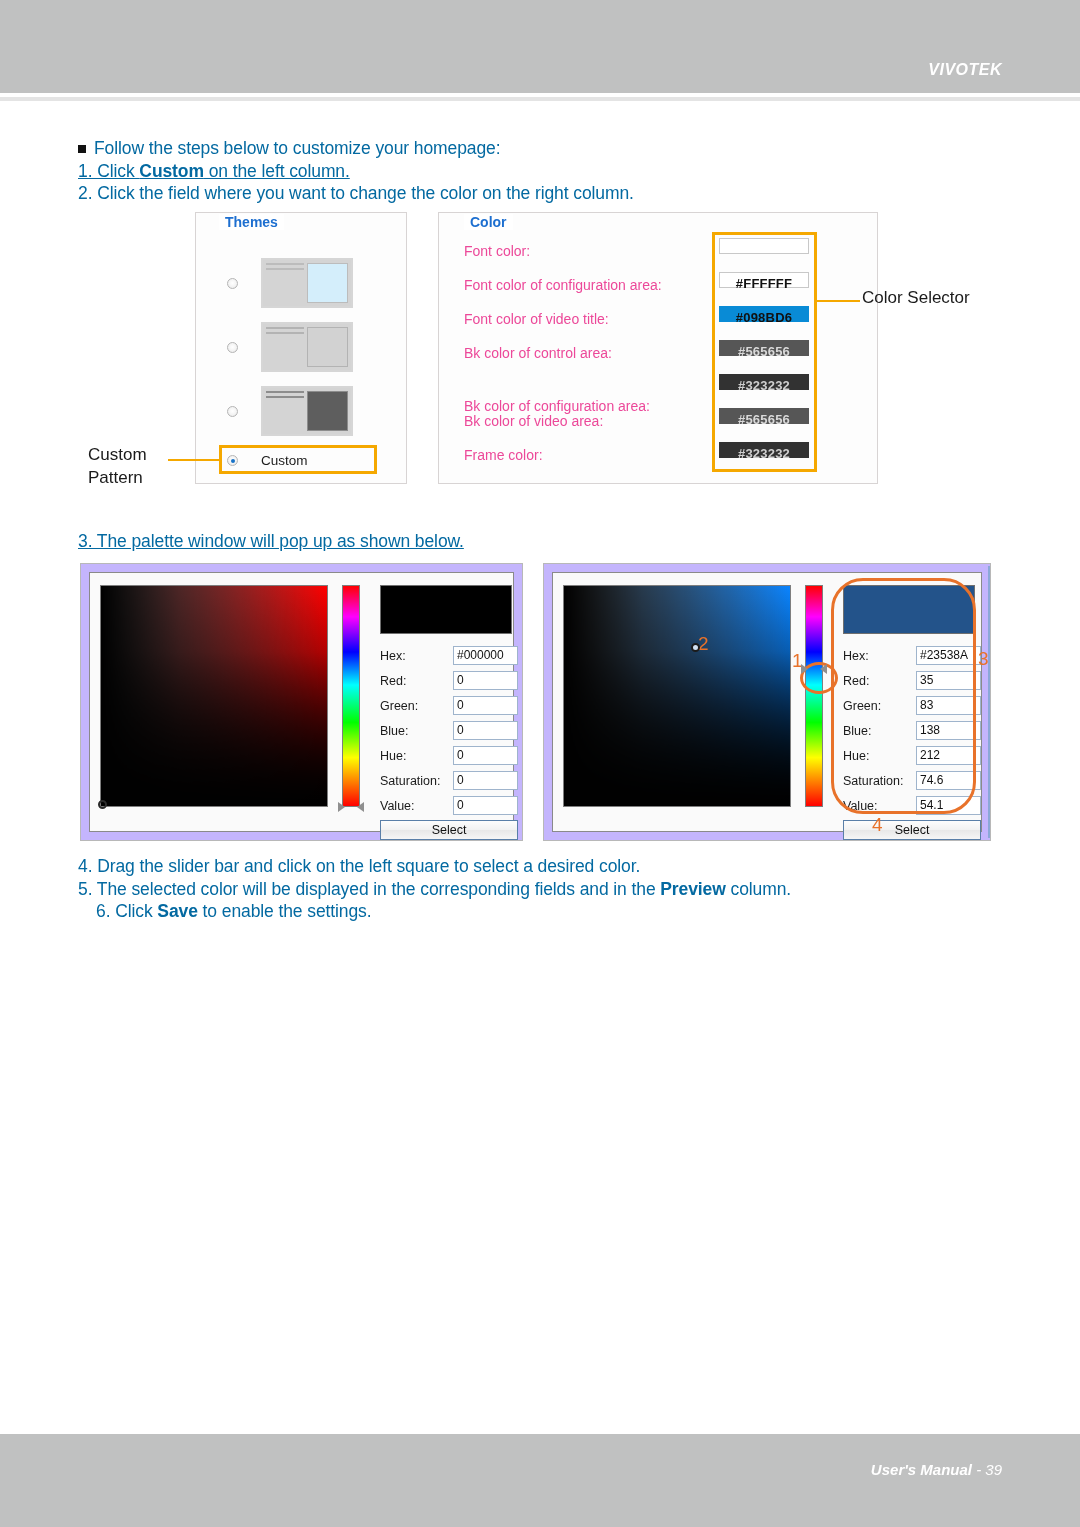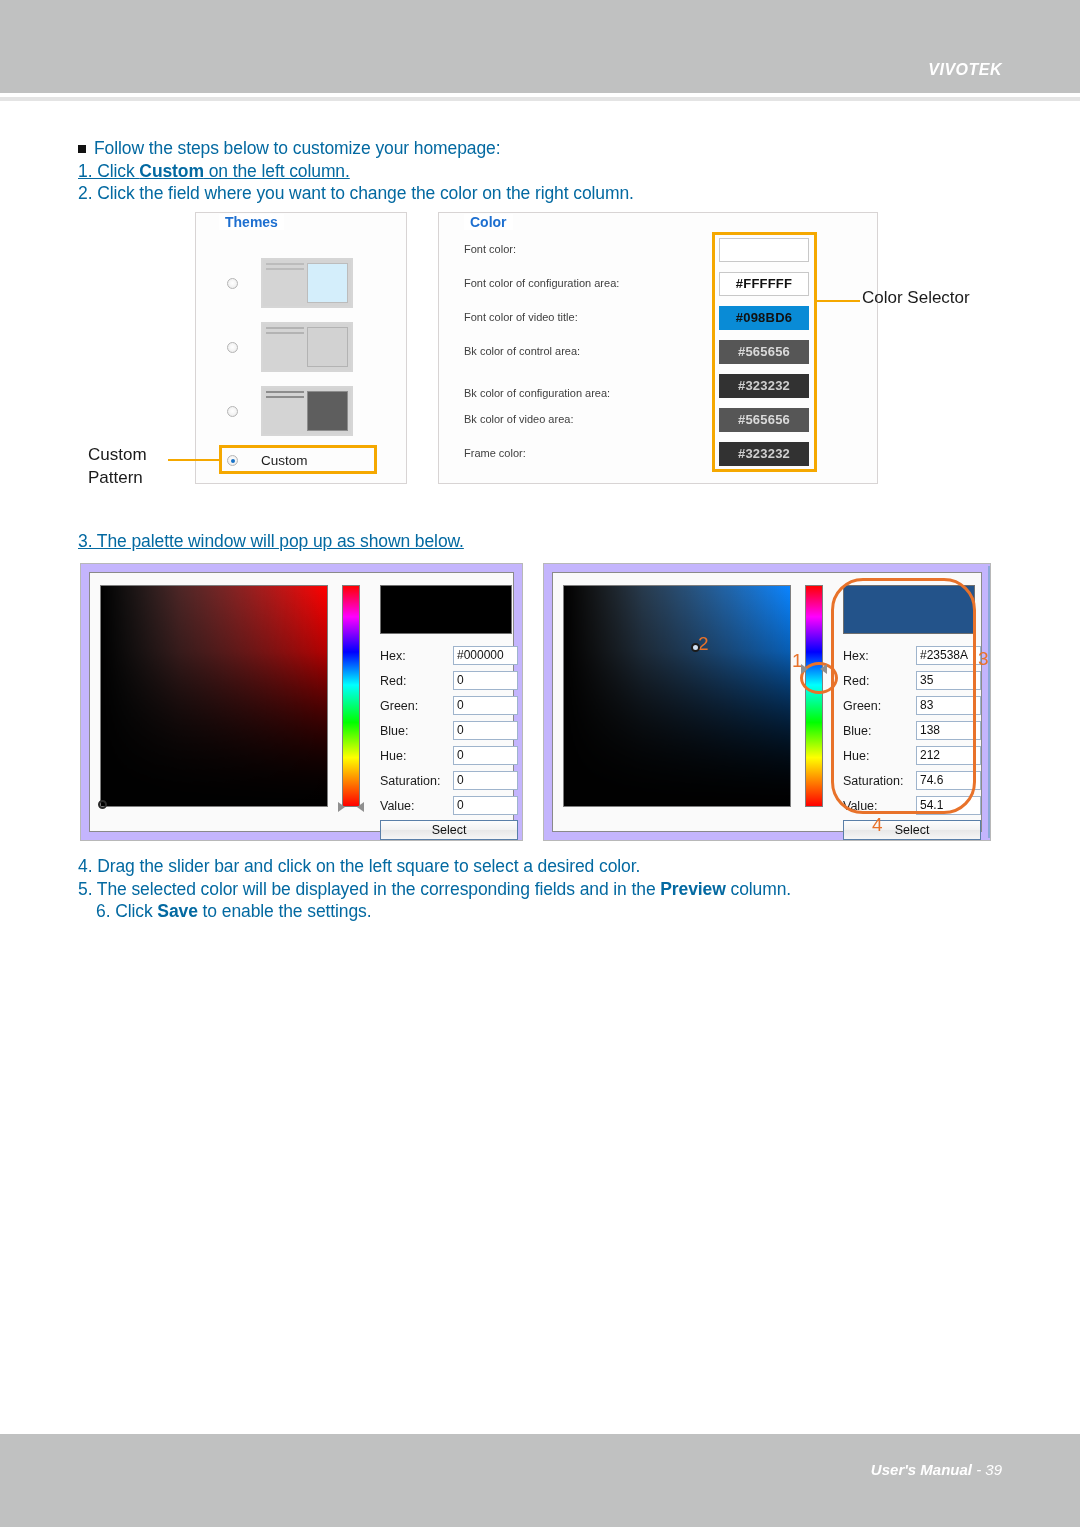"Font color:" .color-row { color: #404040 -> #ec4899; font-size: 11px -> 14px }
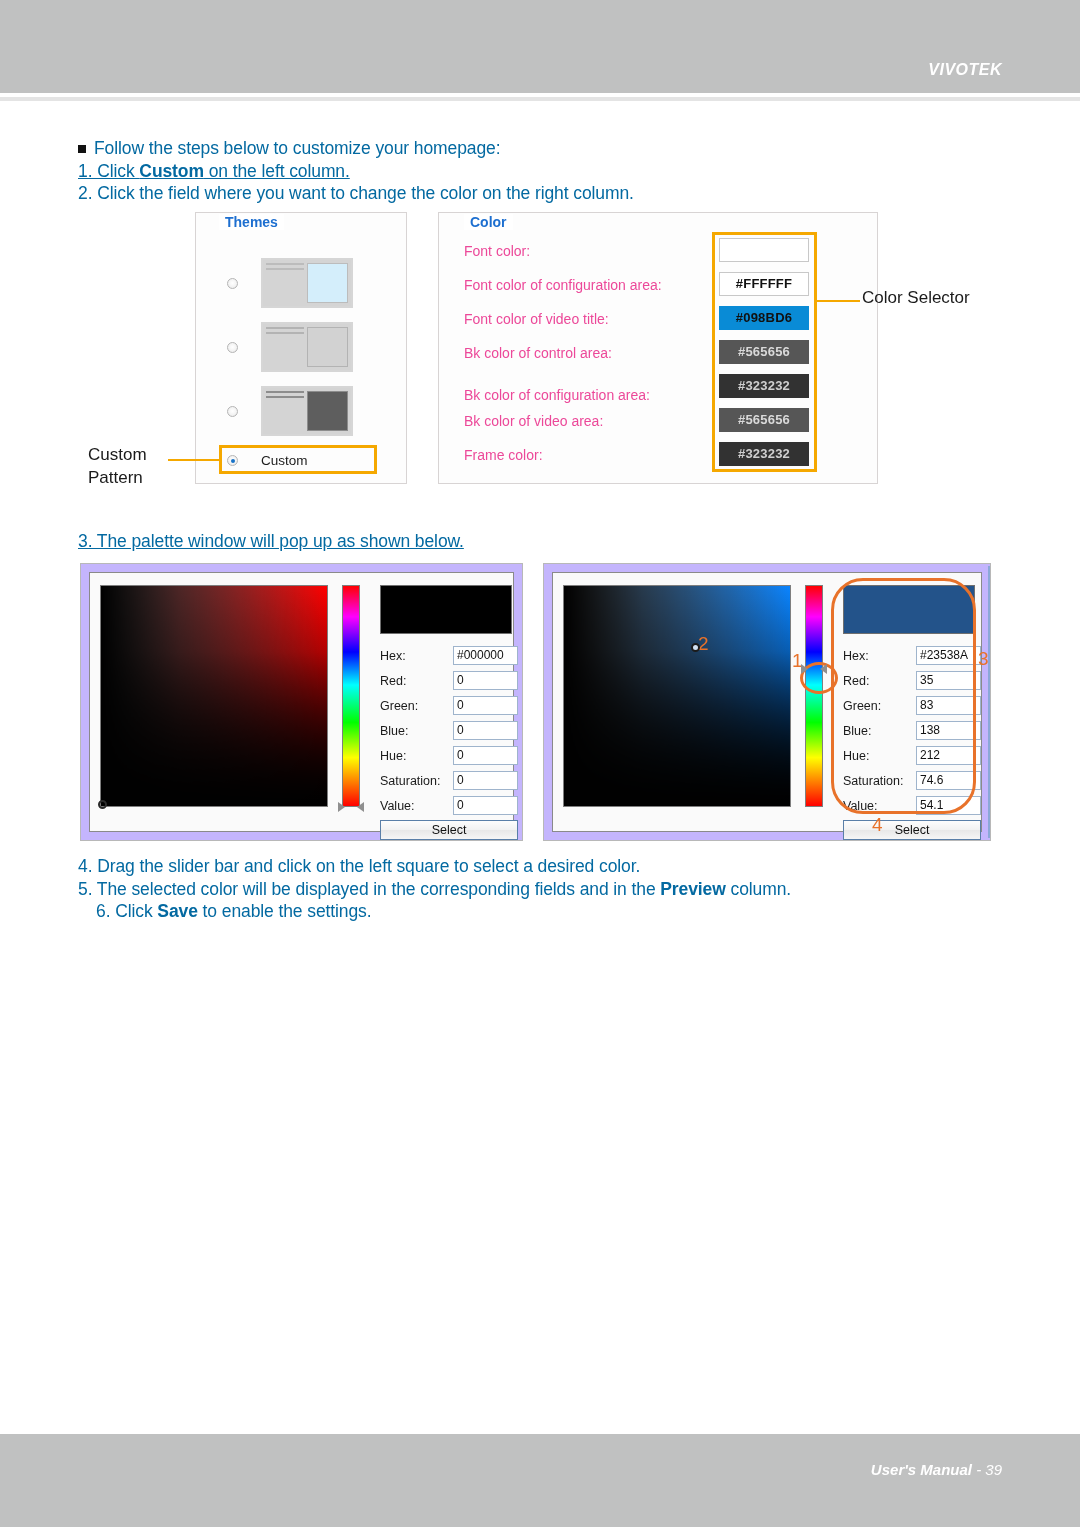"#FFFFFF" .swatch { height: 24px -> 16px }
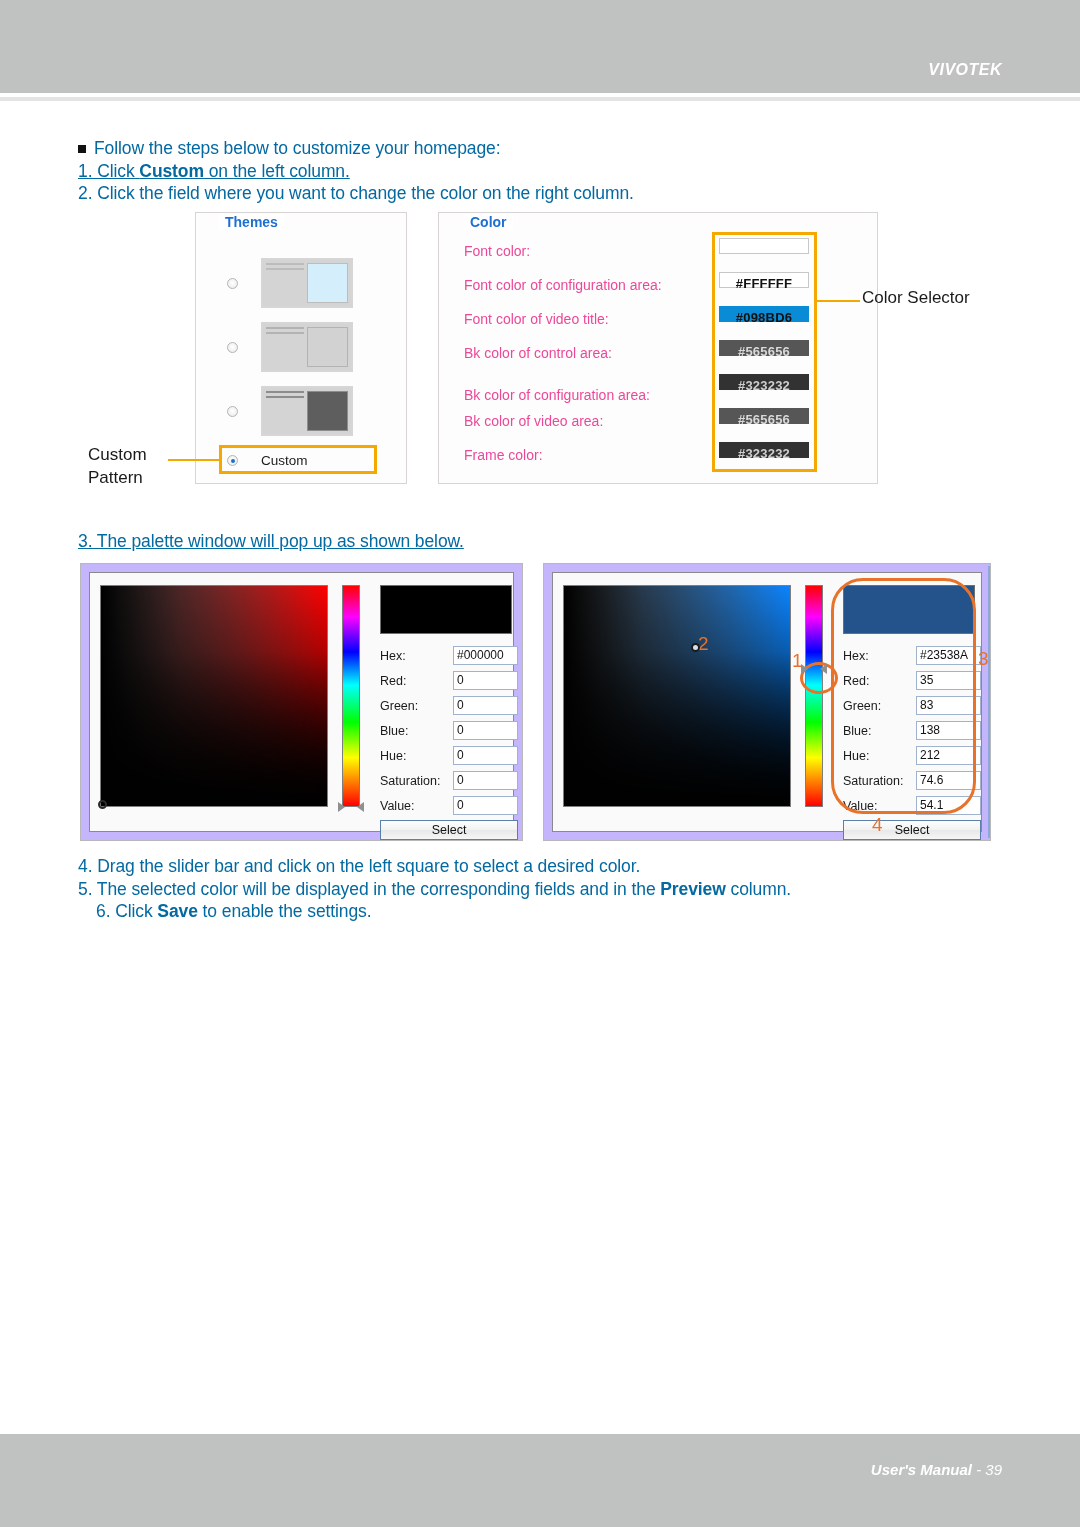"Bk color of configuration area:" div.color-row { top: 387px -> 398px }
